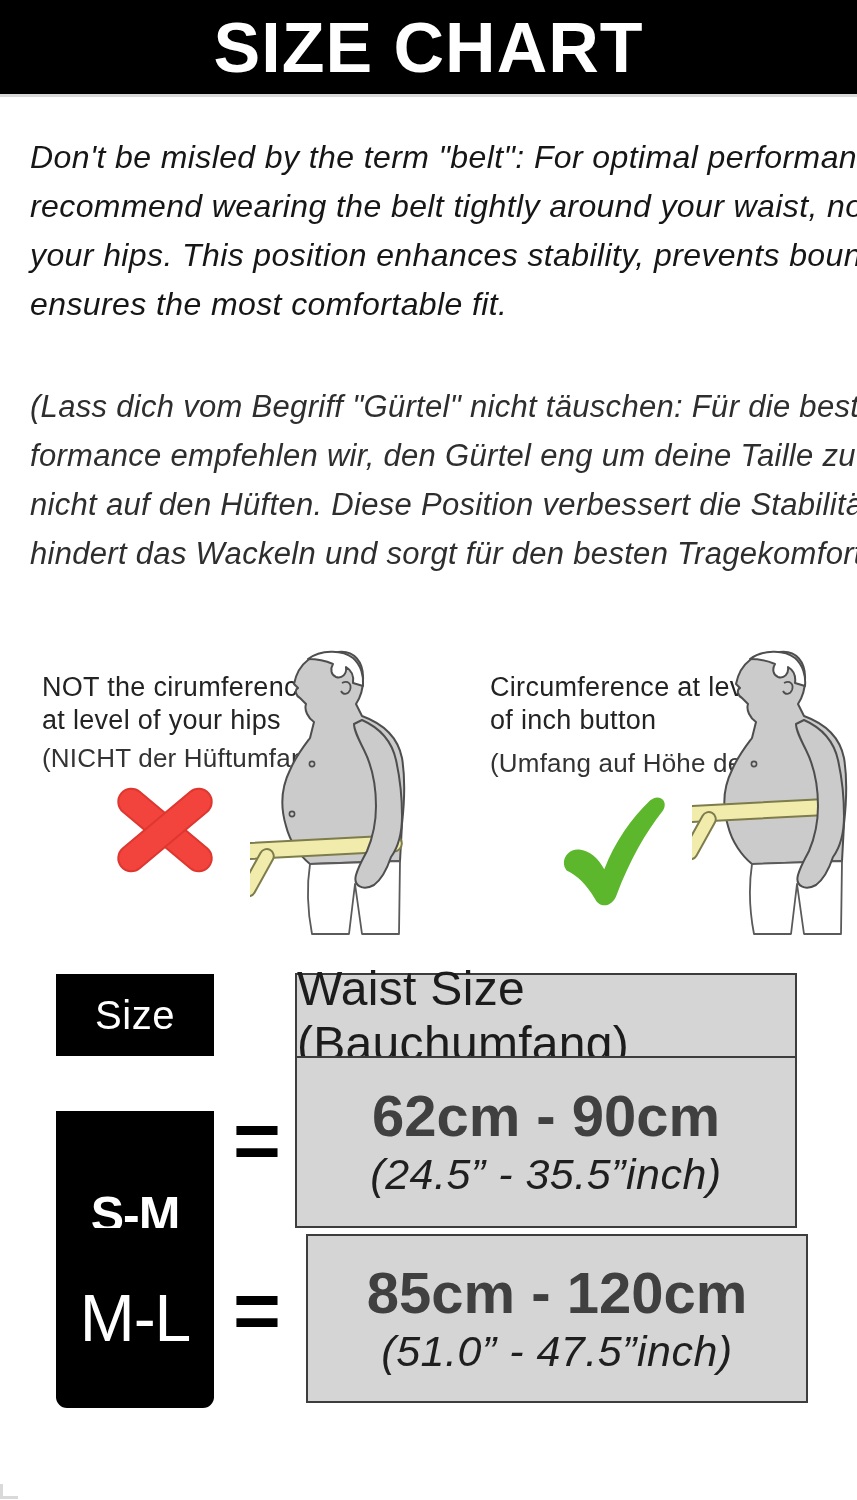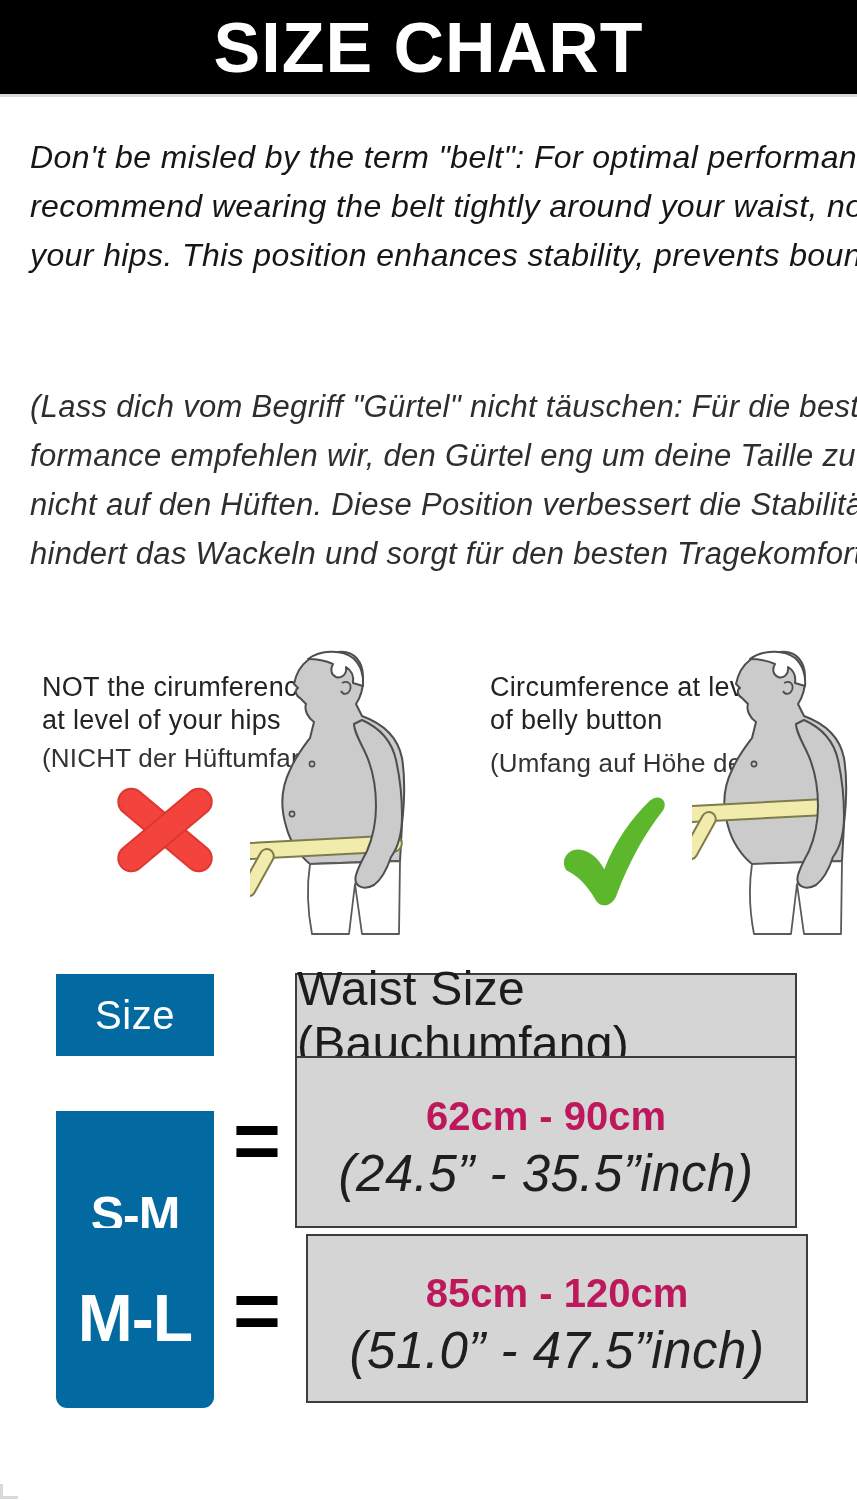"ensures the most comfortable fit." div.pline { html: none -> <div>ensures the most comfortable fit.</div> }
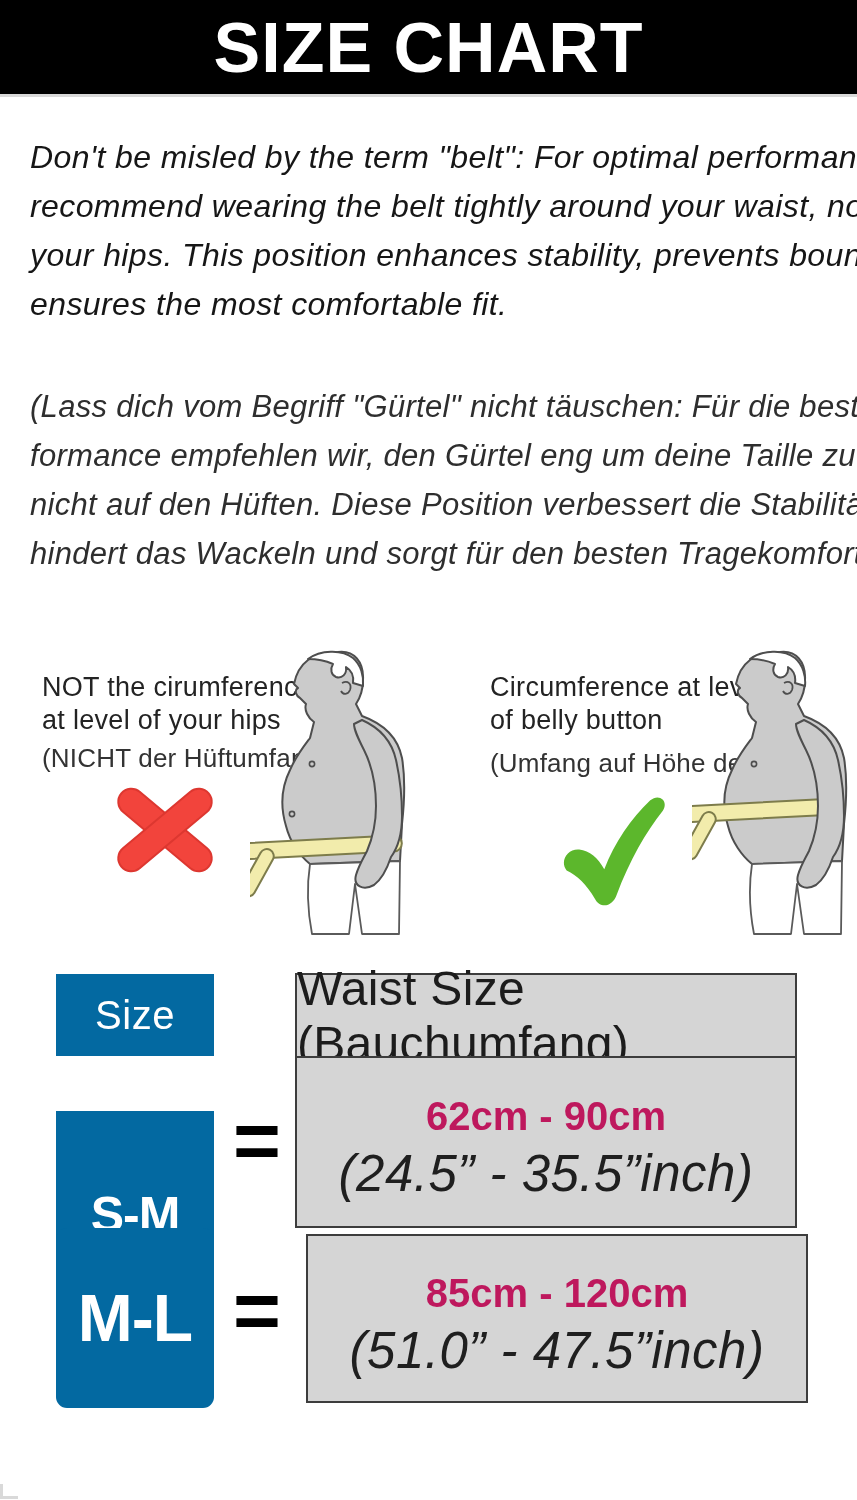"of belly button" div { text: belly -> inch }
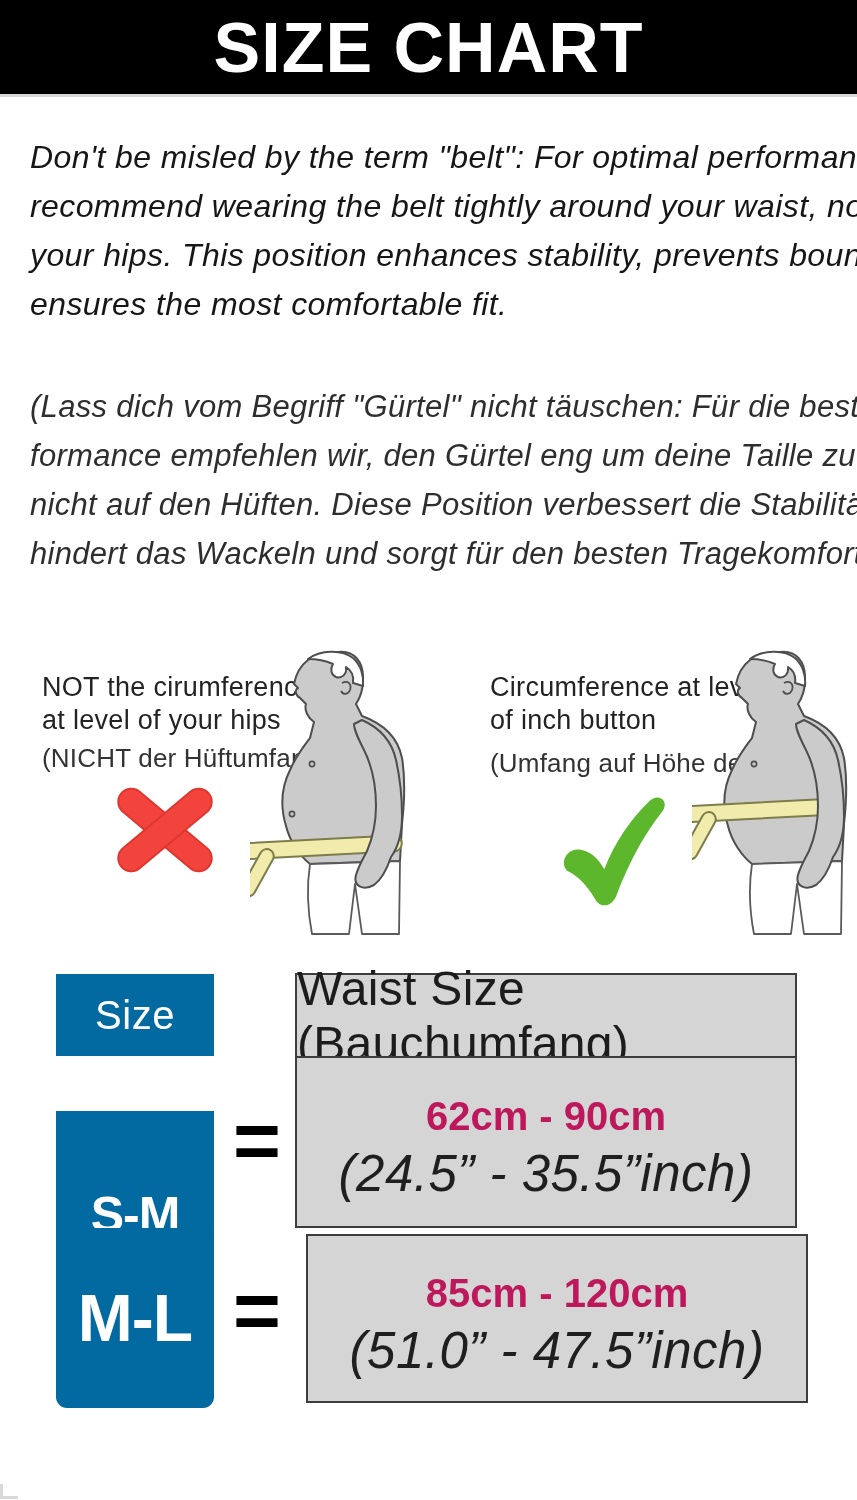"Size" .blackcell { background: #0369a1 -> #000000 }
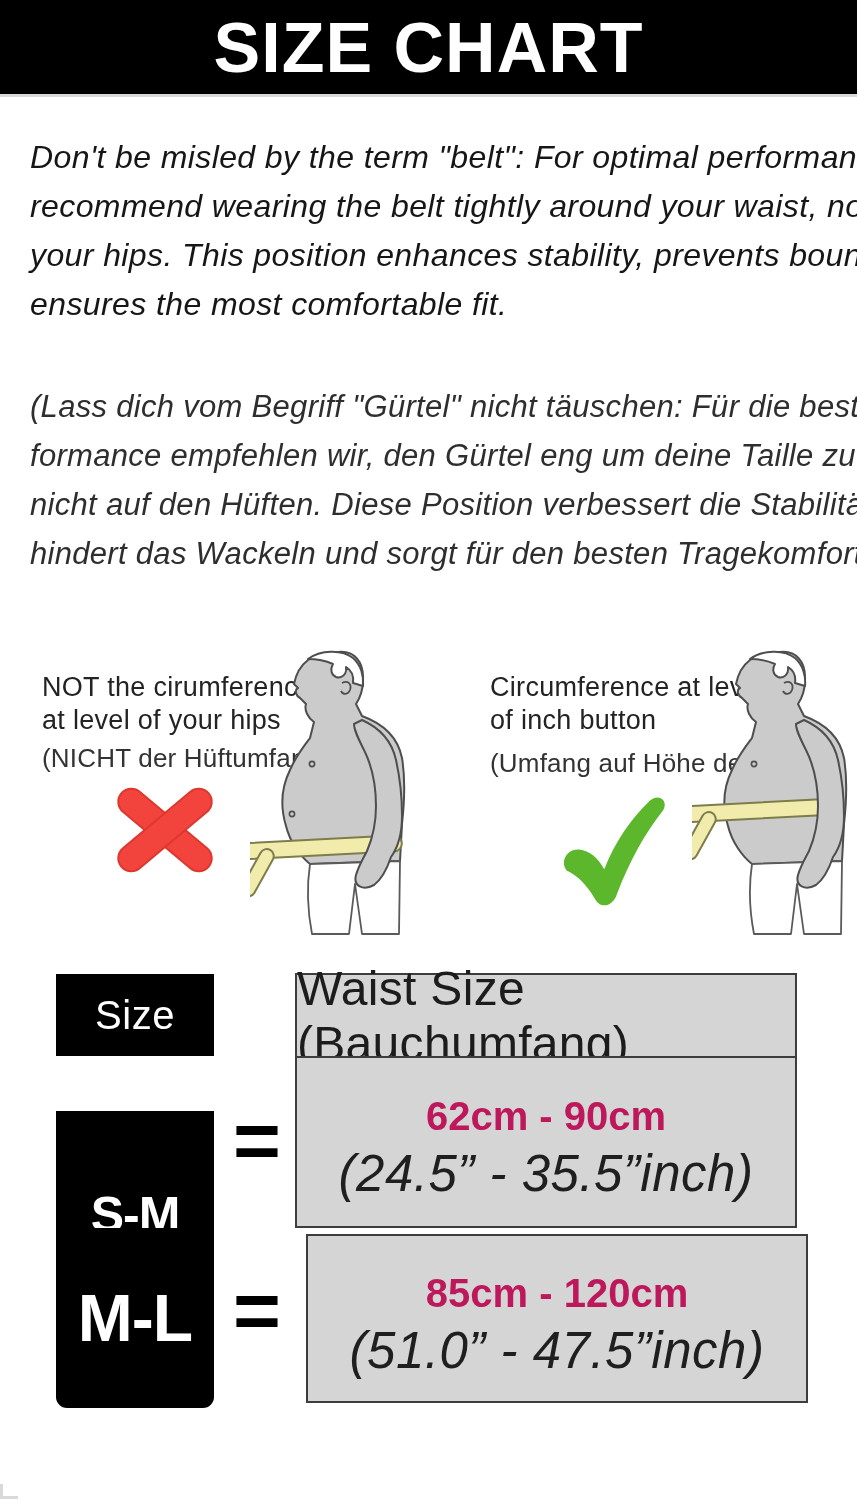"62cm - 90cm" .range-cm { color: #be185d -> #404040; font-size: 40px -> 58px }
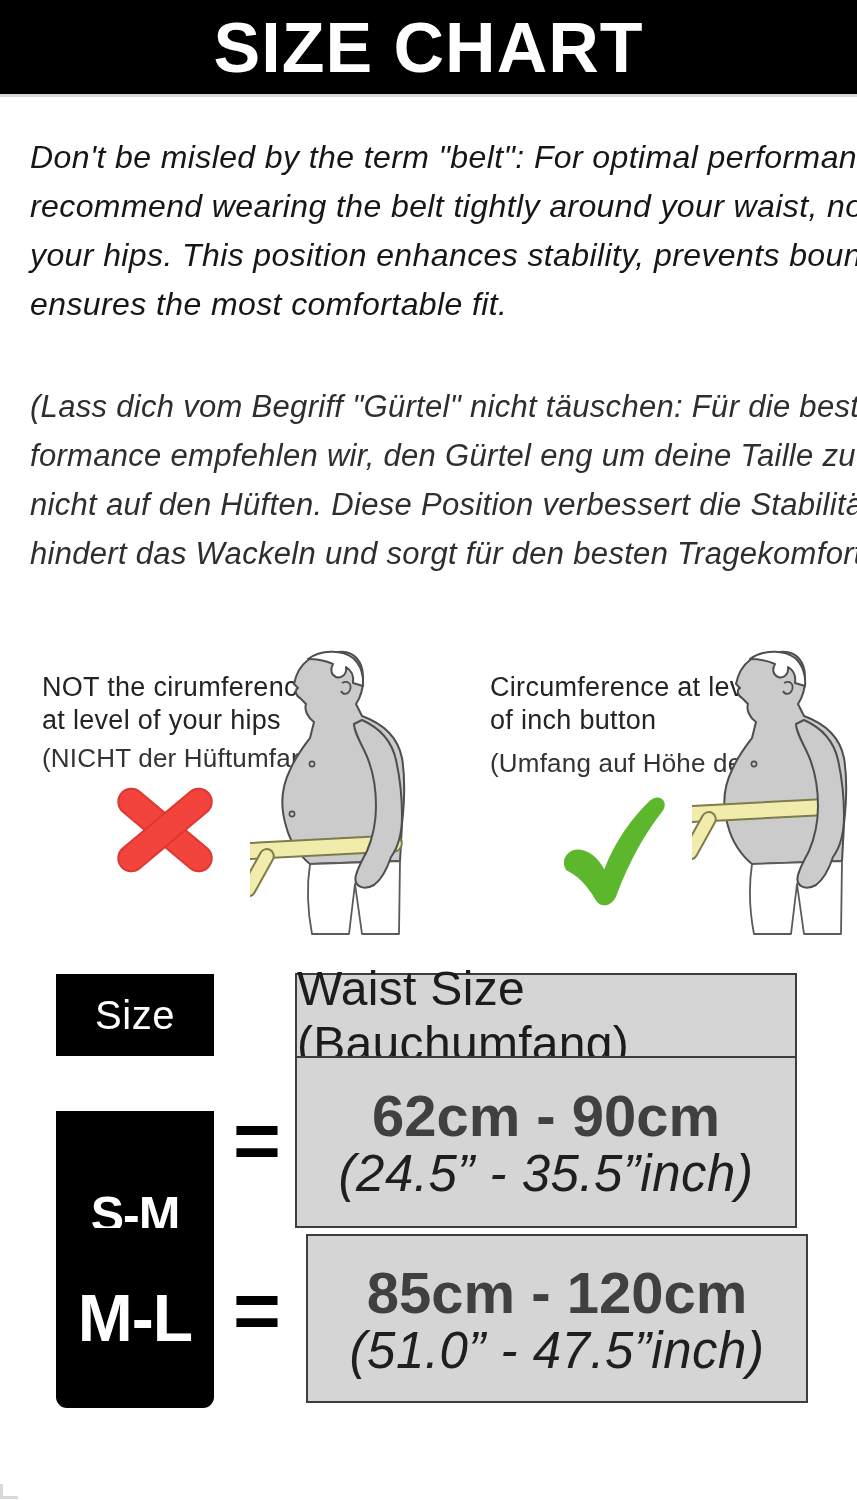"(24.5” - 35.5”inch)" .range-inch { font-size: 51px -> 43px }
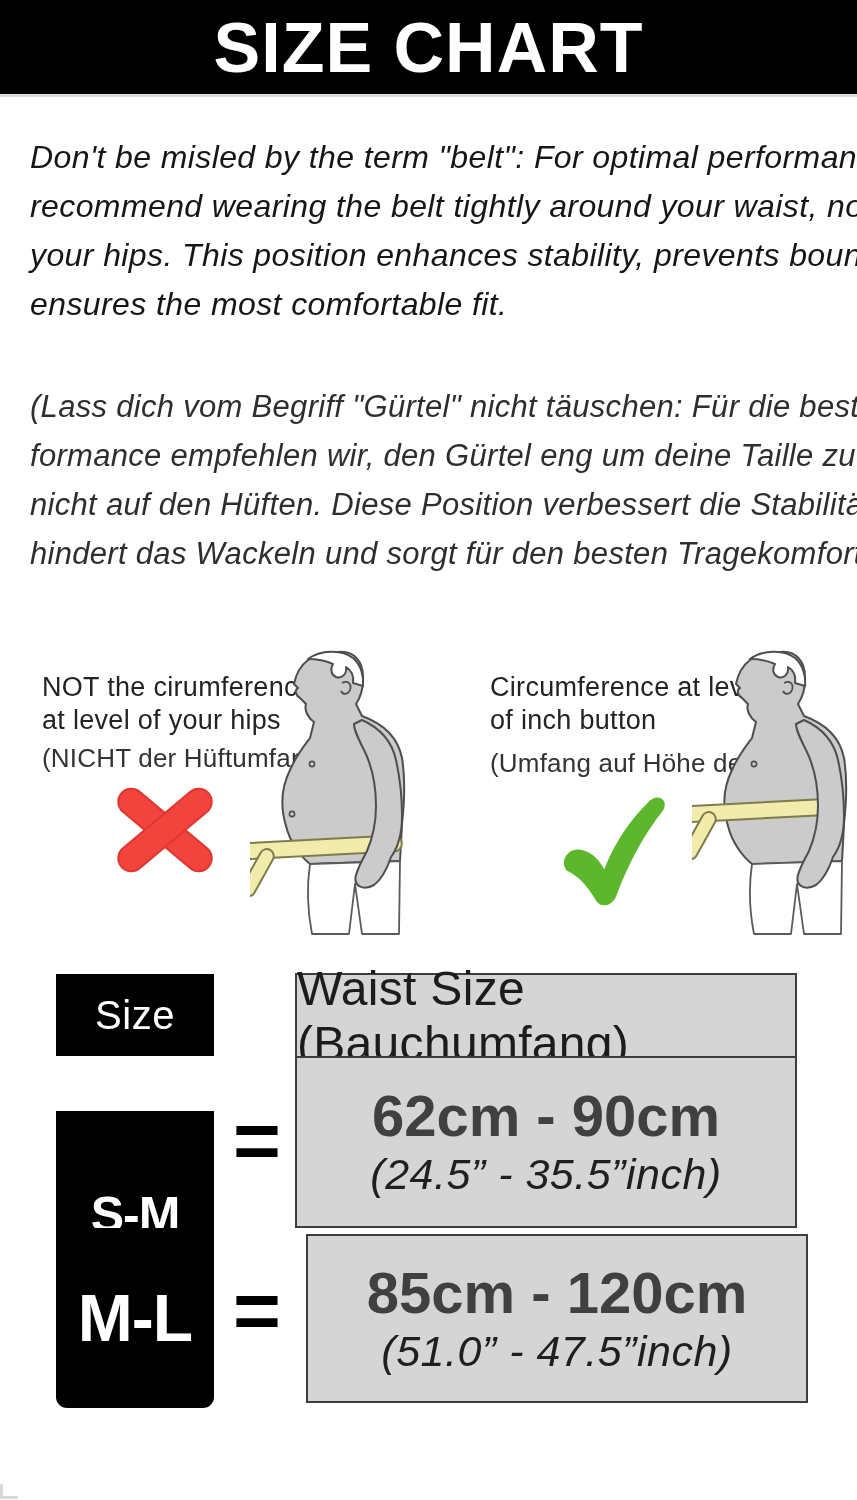"M-L" .cell-ml { font-weight: bold -> normal }
